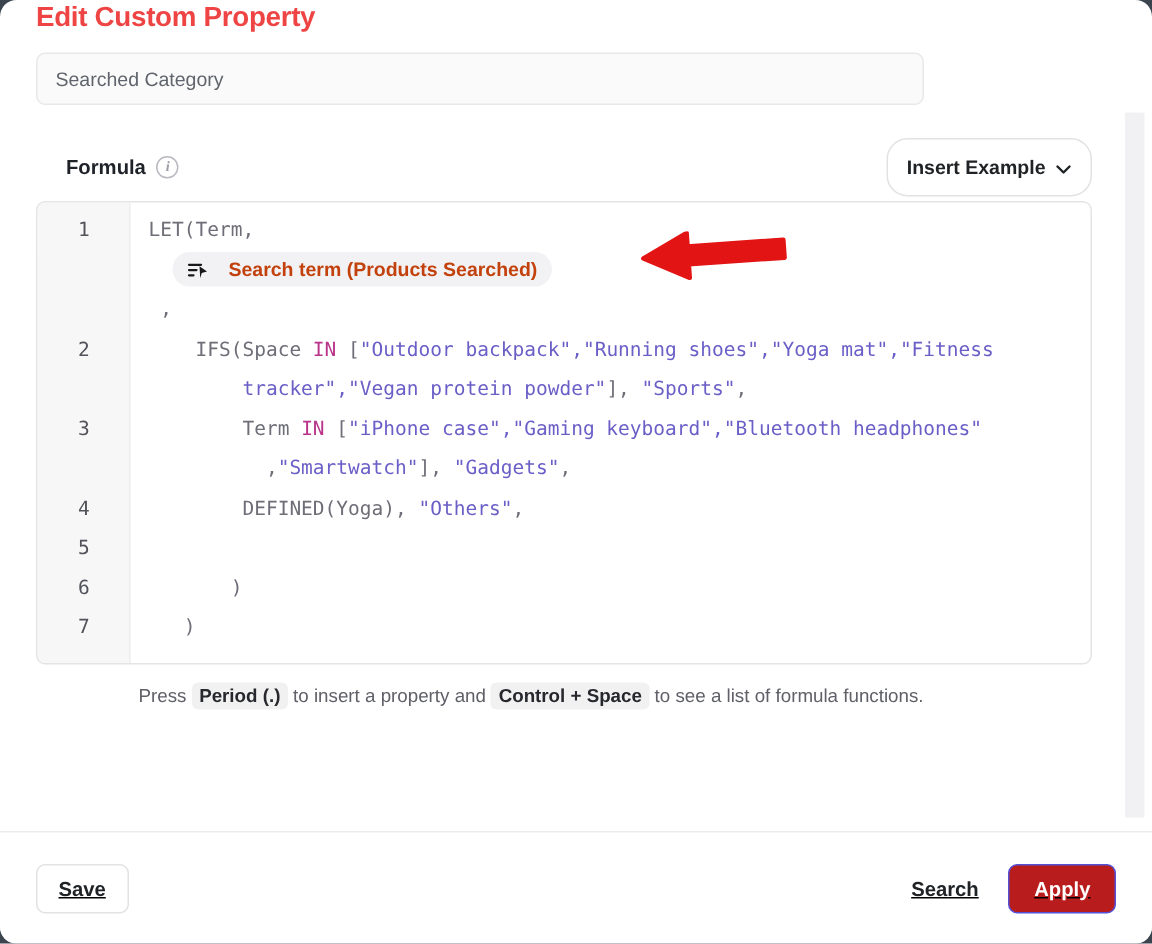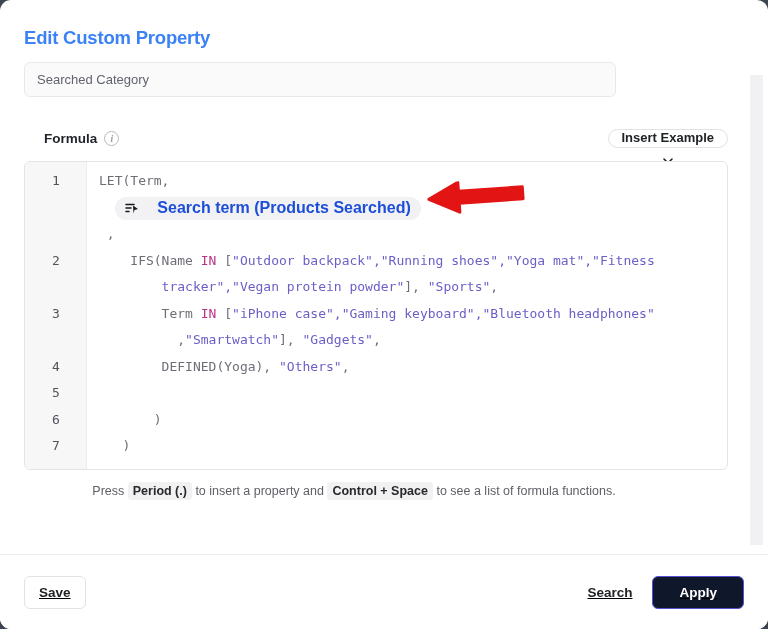"Edit Custom Property" .dialog-title { color: #3b82f6 -> #ef4444; margin-top: 27px -> none }
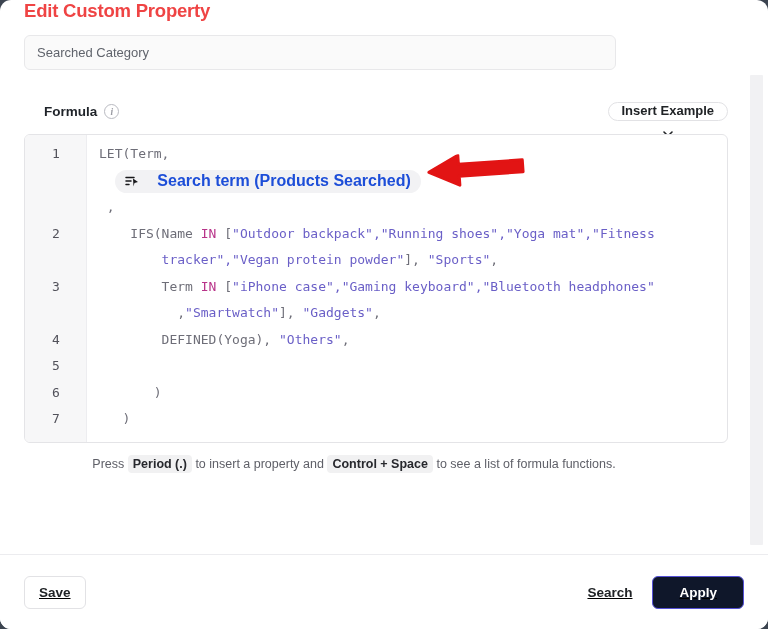"Insert Example" .insert-example-btn { flex-direction: column -> none; height: 19px -> 39px }
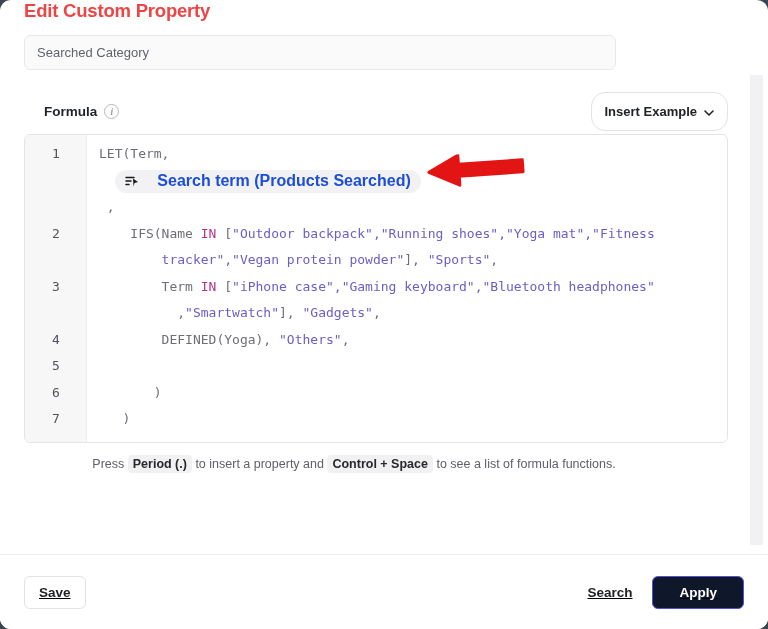"Search term (Products Searched)" .prop-chip { color: #1d4ed8 -> #c2410c; font-size: 16px -> 13px }
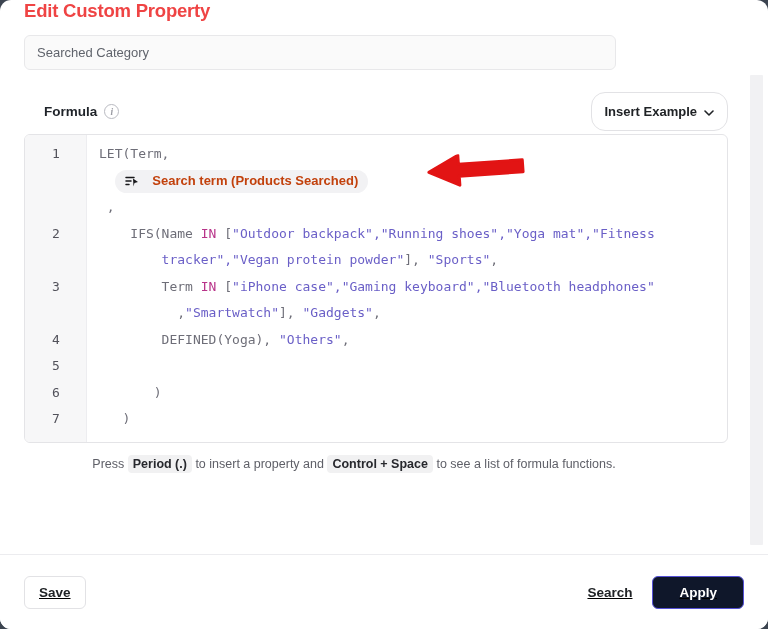"IFS(Name" span.c-d { text: Name -> Space }
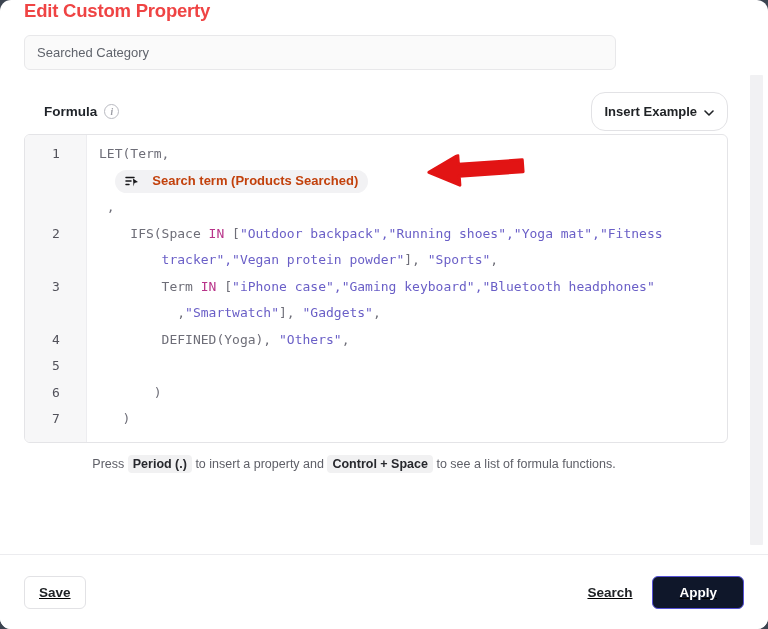"Apply" .btn-apply { background: #0f172a -> #b91c1c; padding: 8px 26px -> 8px 16px }
